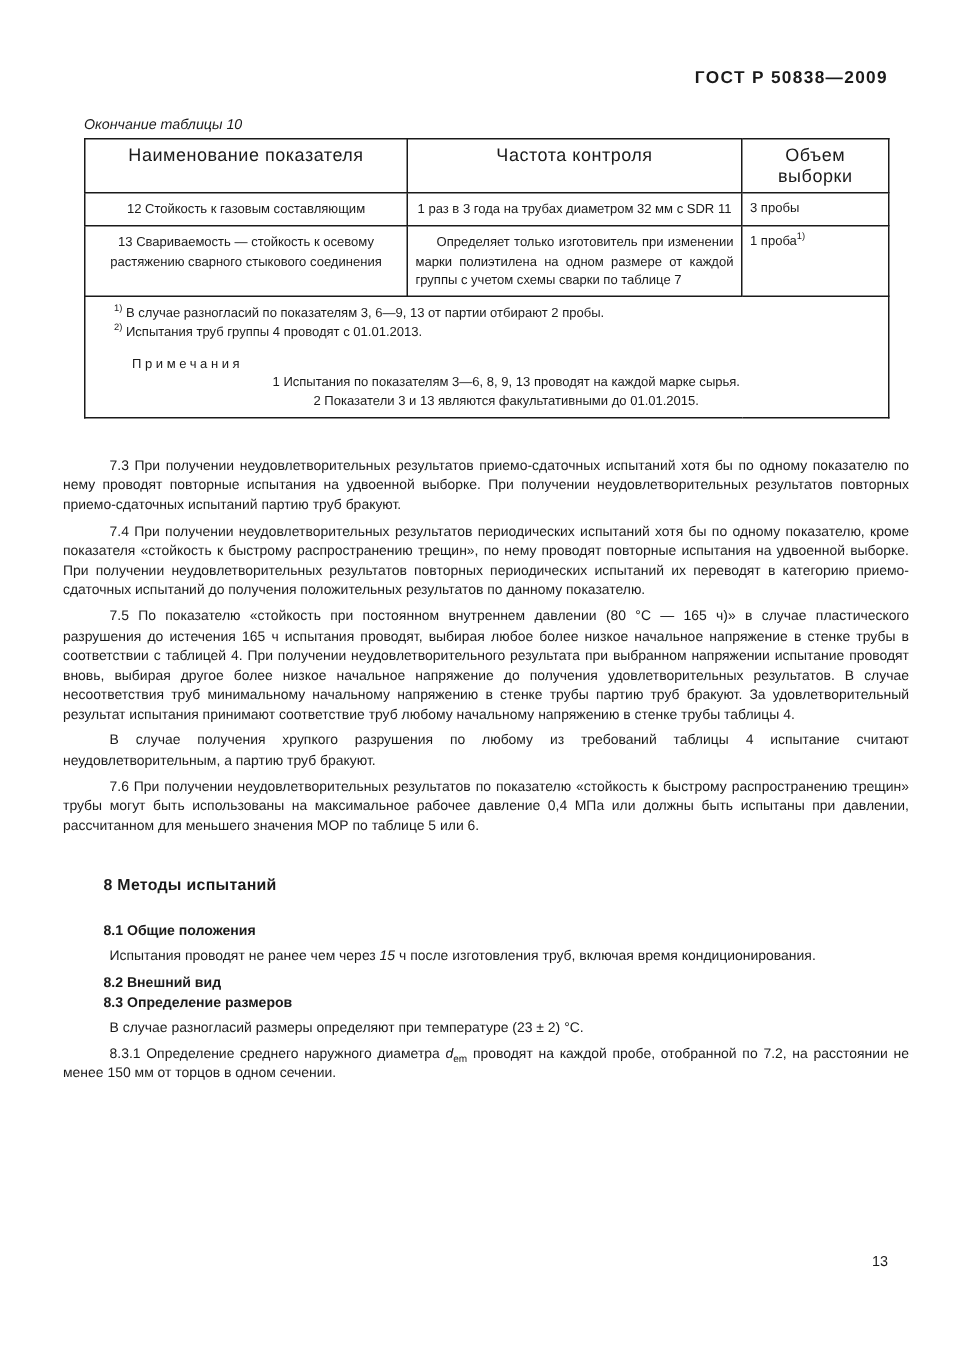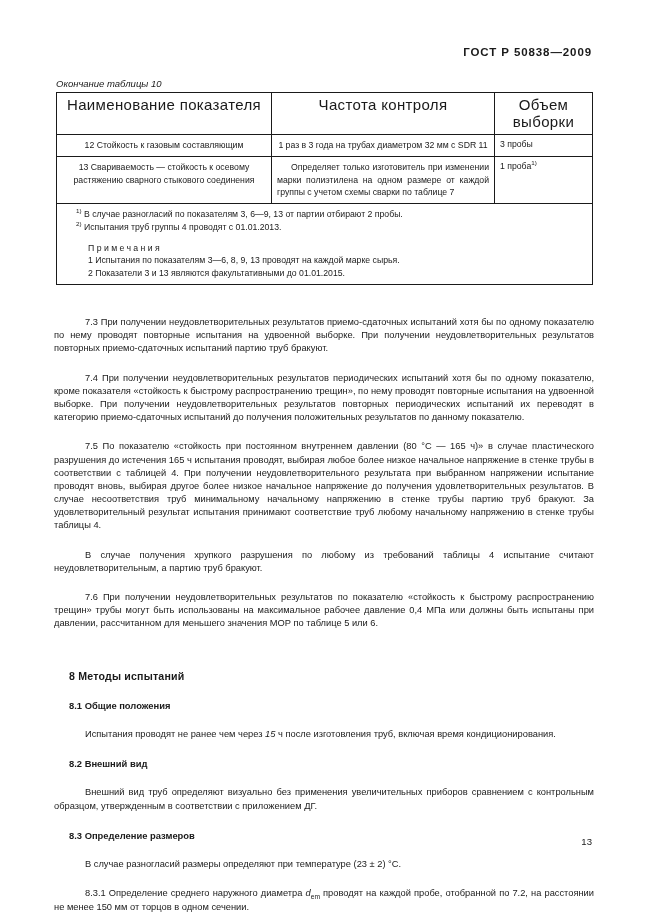"Наименование показателя" .tbl th { font-size: 15px -> 12px }
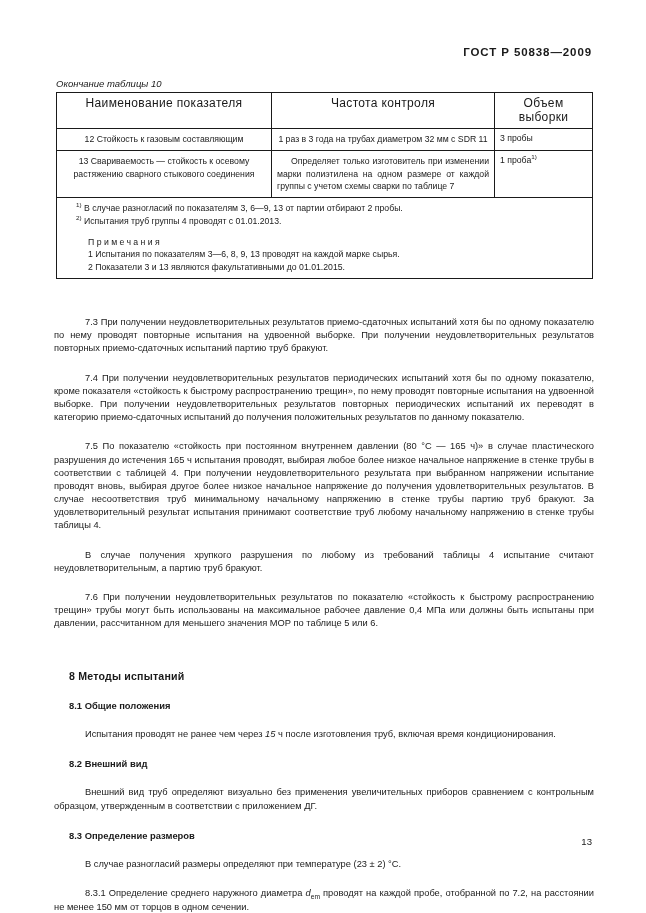"1 Испытания по показателям 3—6," .notes-cell .note-line { text-align: none -> center }
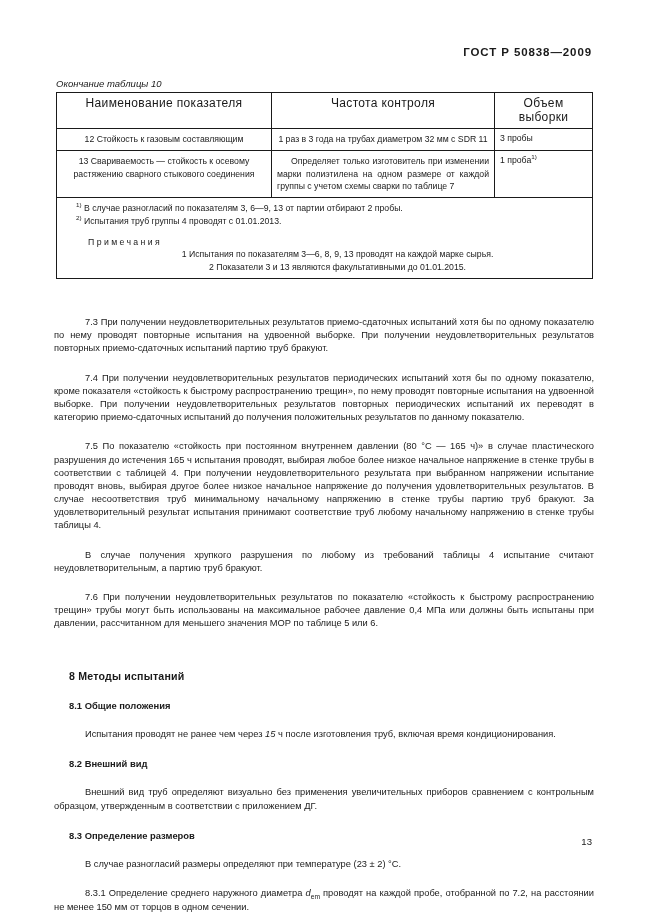"7.3 При получении неудовлетворительных" p.para { margin: 16px -> 4px }
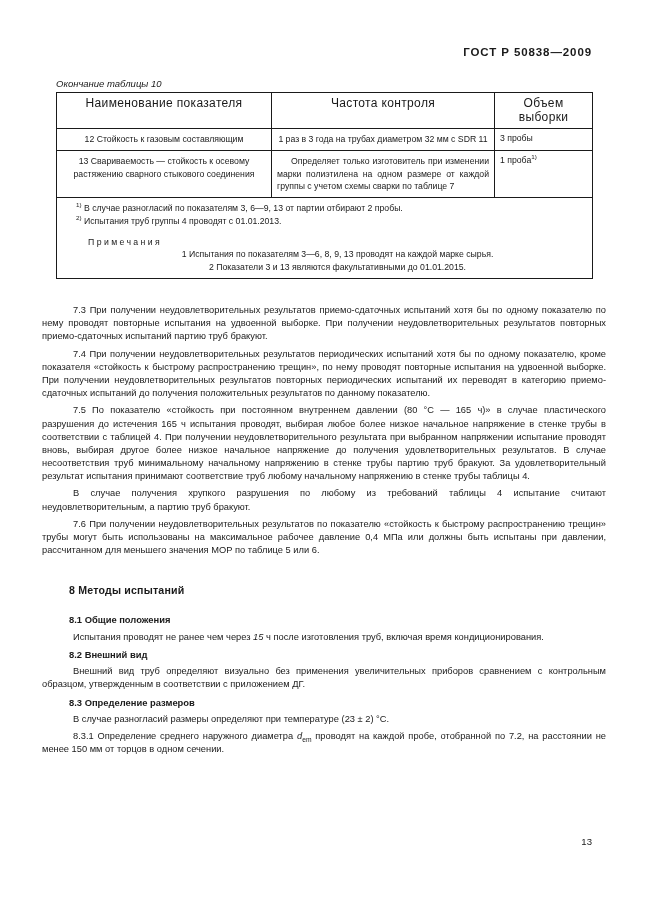"Внешний вид труб определяют визуально" p.para { html: <p>Внешний вид труб определяют визуально без применения увеличительных приборов сравнением с контрольным образцом, утвержденным в соответствии с приложением ДГ.</p> -> none }
